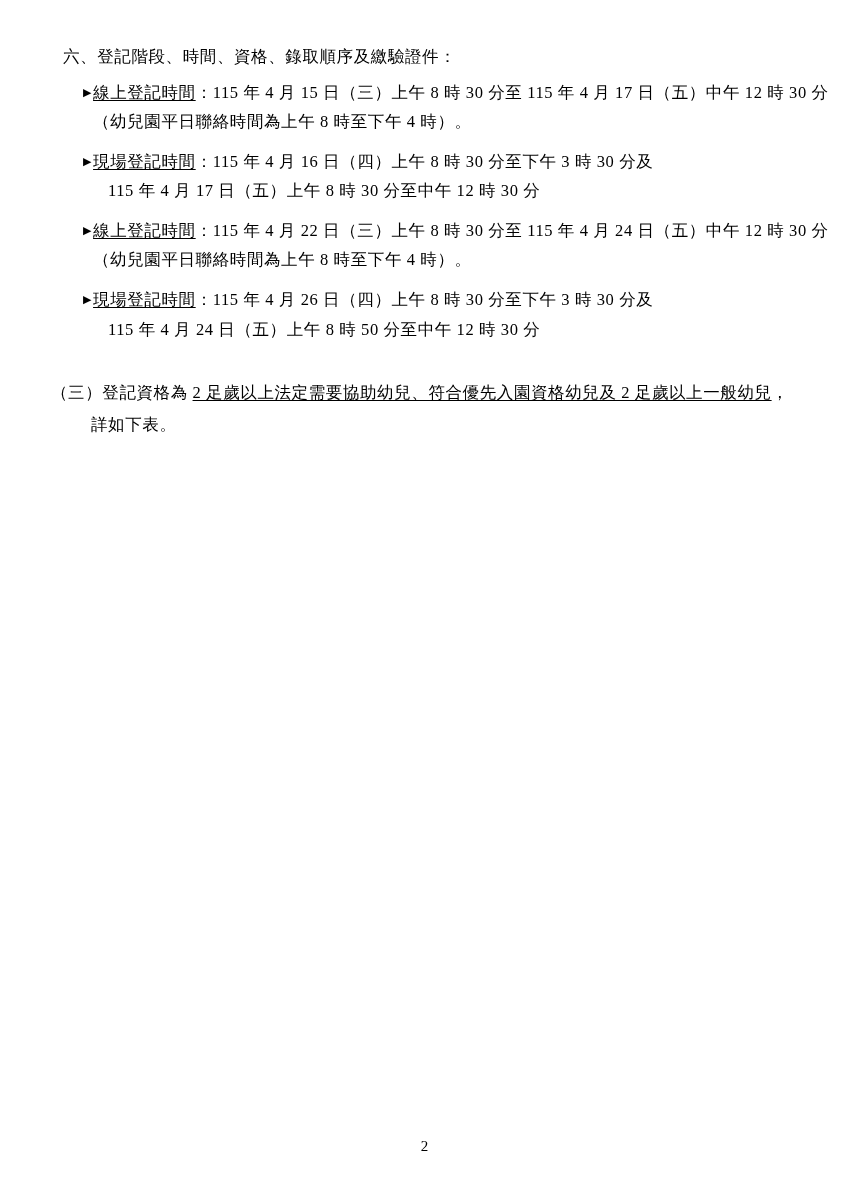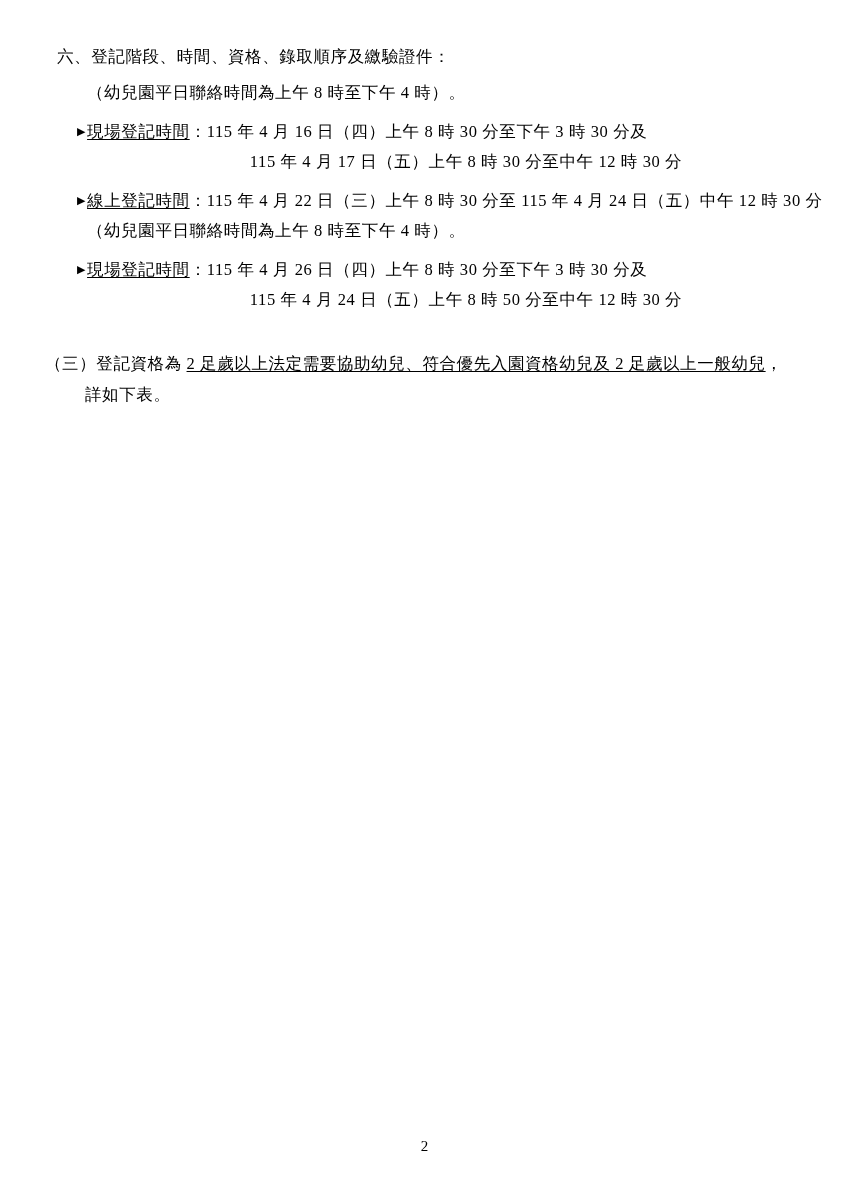"六、登記階段、時間、資格、錄取順序及繳驗證件：" .doc-body { left: 45px -> 51px }
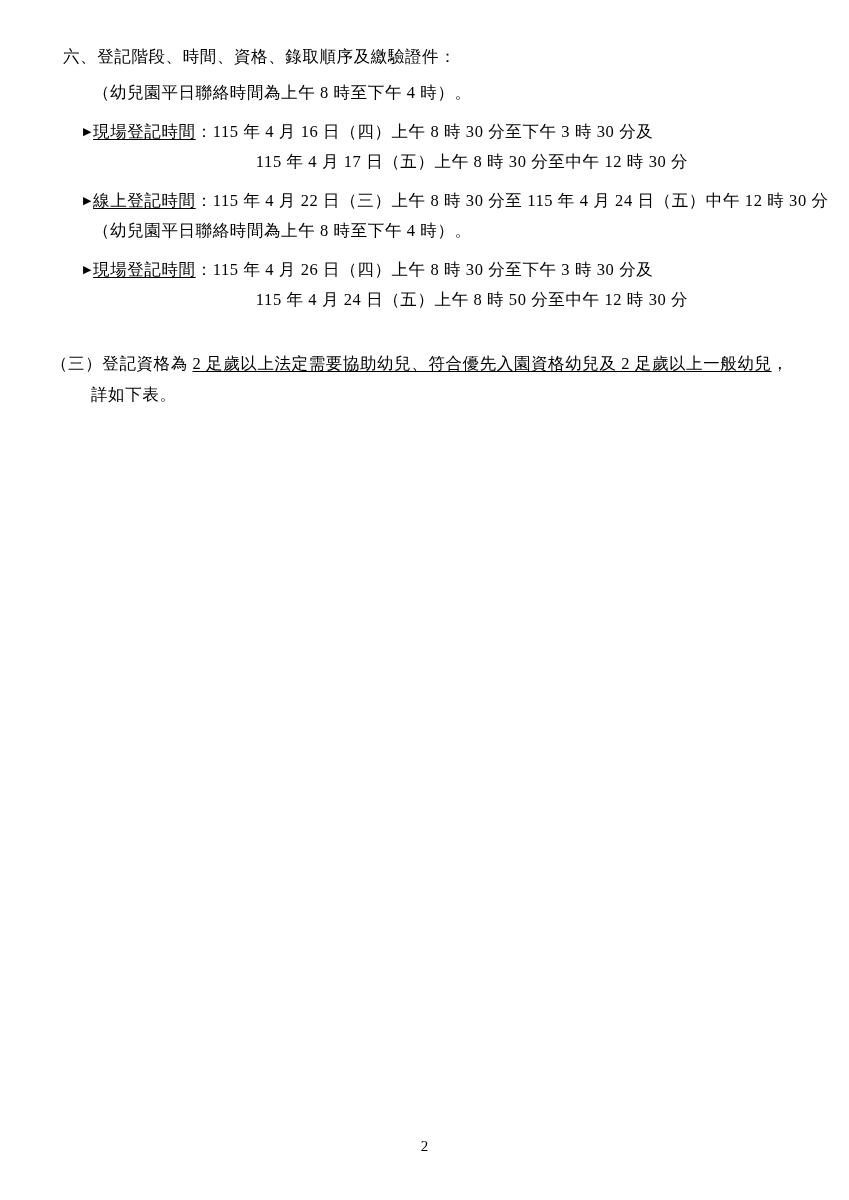"▶線上登記時間：115 年 4 月 15" div.line { html: none -> <div> <span>▶</span><span>線上登記時間</span><span>：115 年 4 月 15 日（三）上午 8 時 30 分至 115 年 4 月 17 日（五）中午 12 時 30 分</span> </div> }
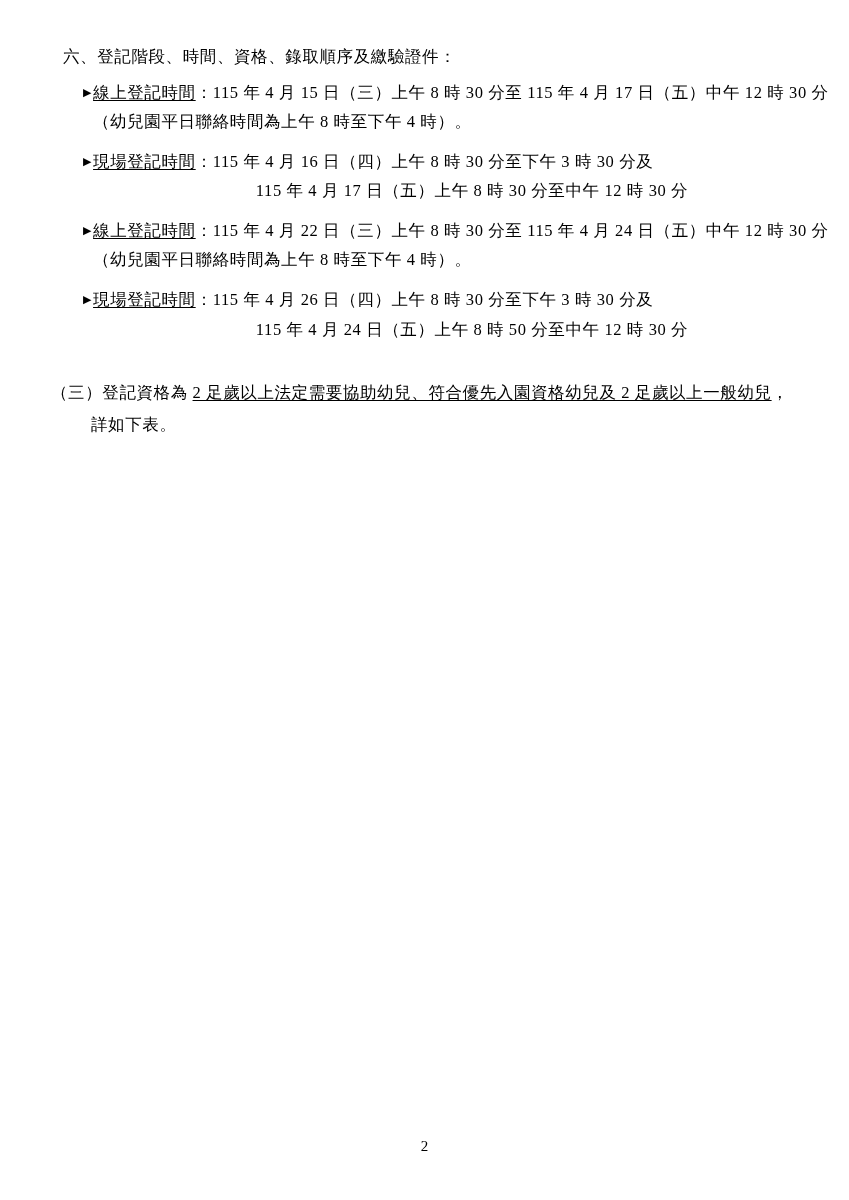"115 年 4 月 17" .lv3b { margin-left: 72px -> 57px; text-align: center -> none }
